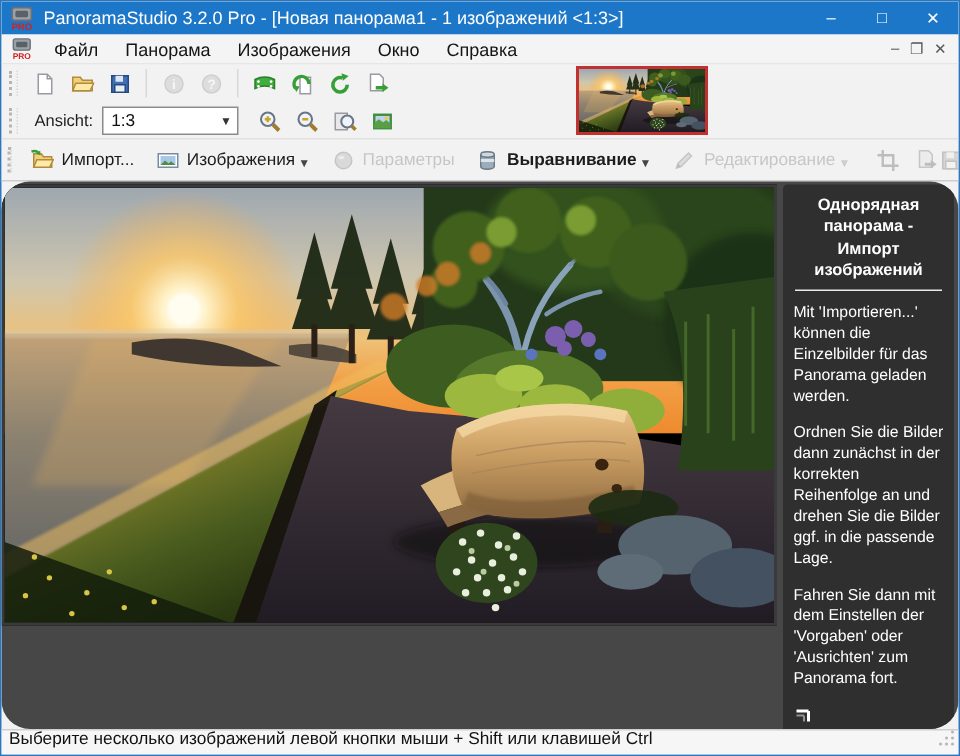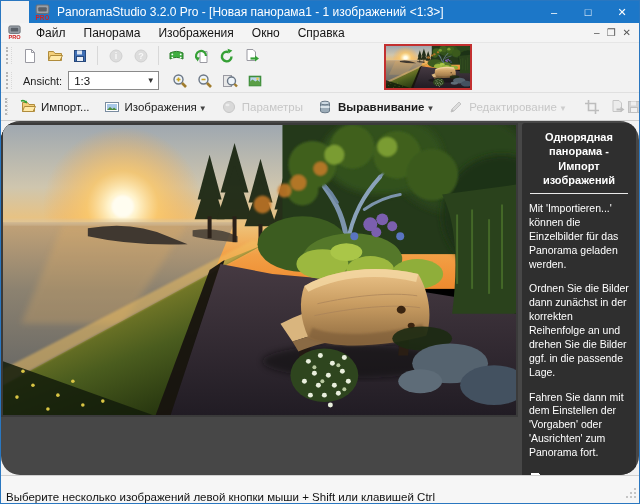"PanoramaStudio 3.2.0 Pro - [Новая" .titlebar { margin-left: 28px -> none }
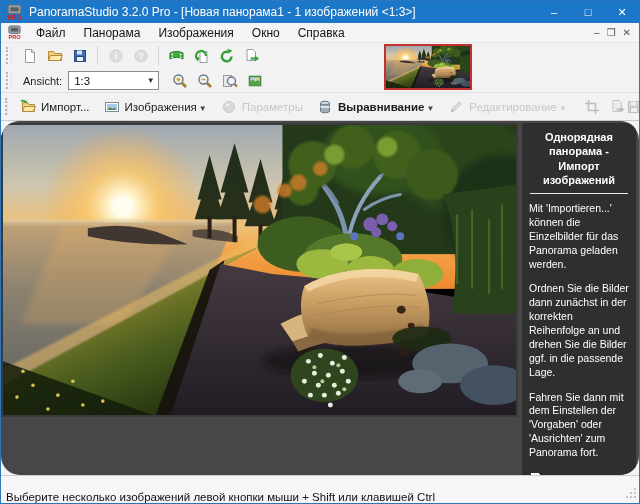"Выберите несколько изображений левой" .statusbar { align-items: flex-end -> flex-start; height: 28px -> 17px }
